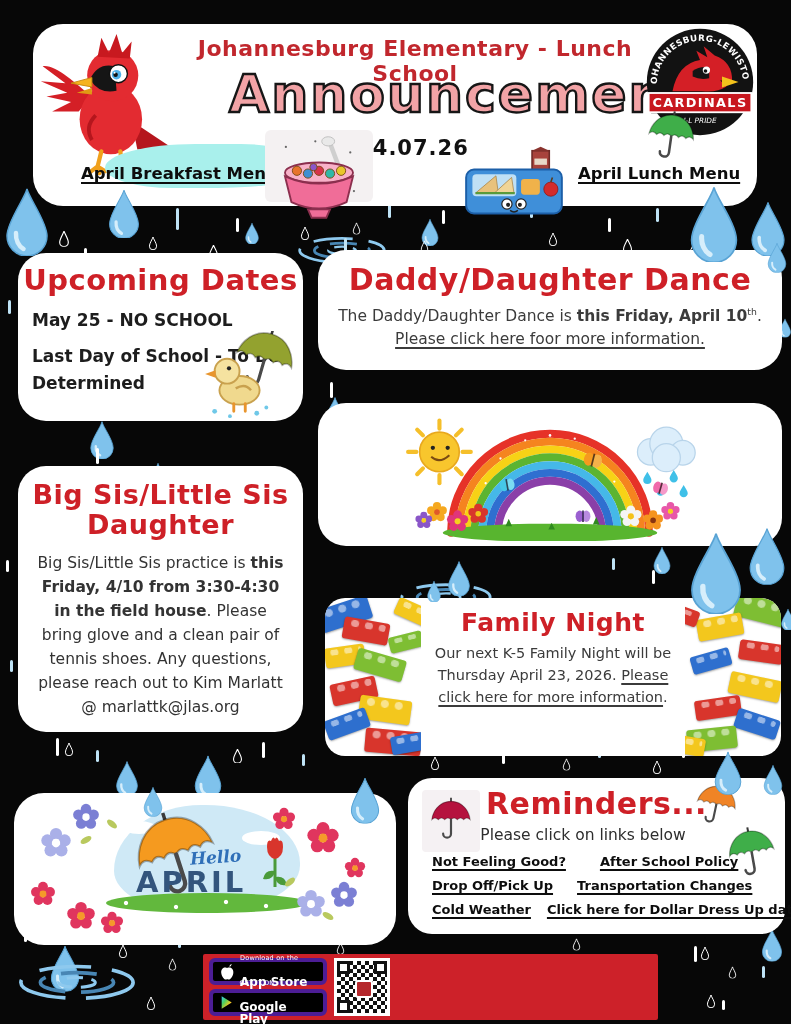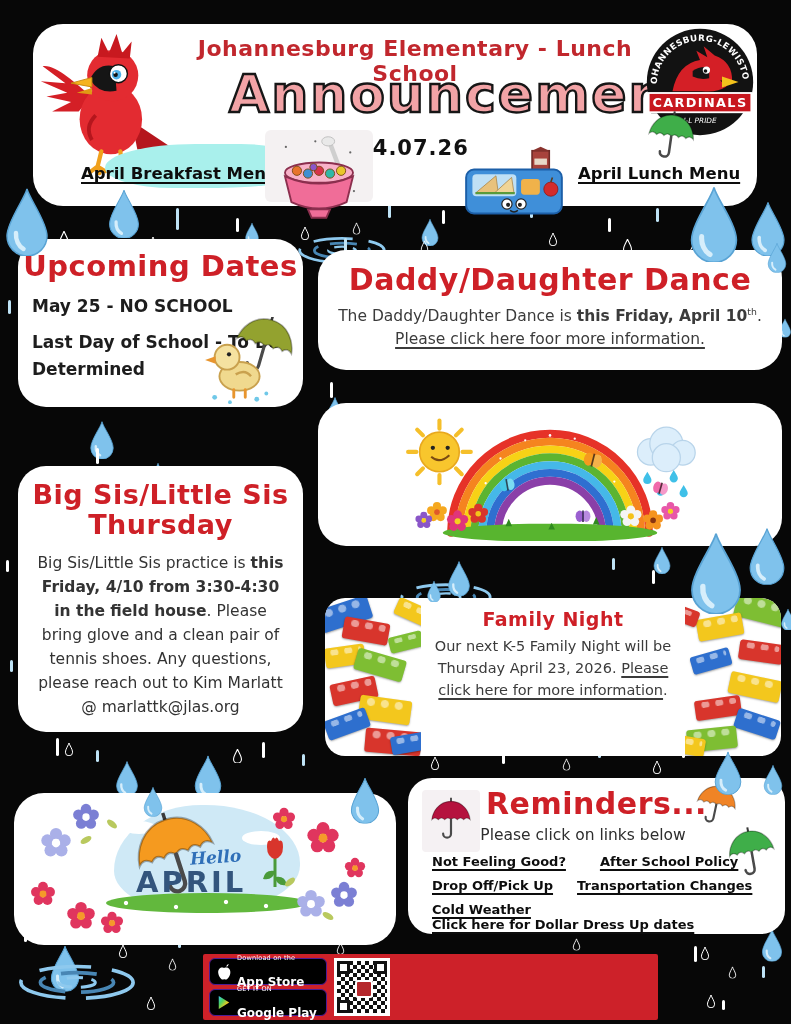"Upcoming Dates" #upcoming-card { top: 239px -> 253px }
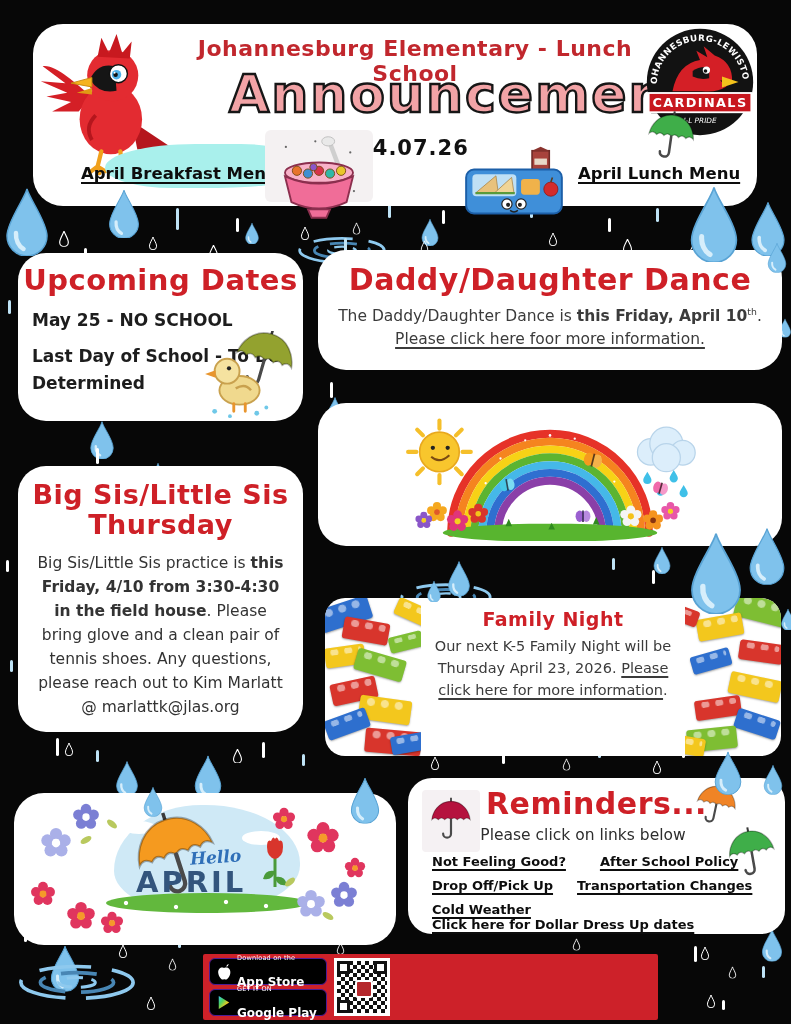"Thursday" span { text: Thursday -> Daughter }
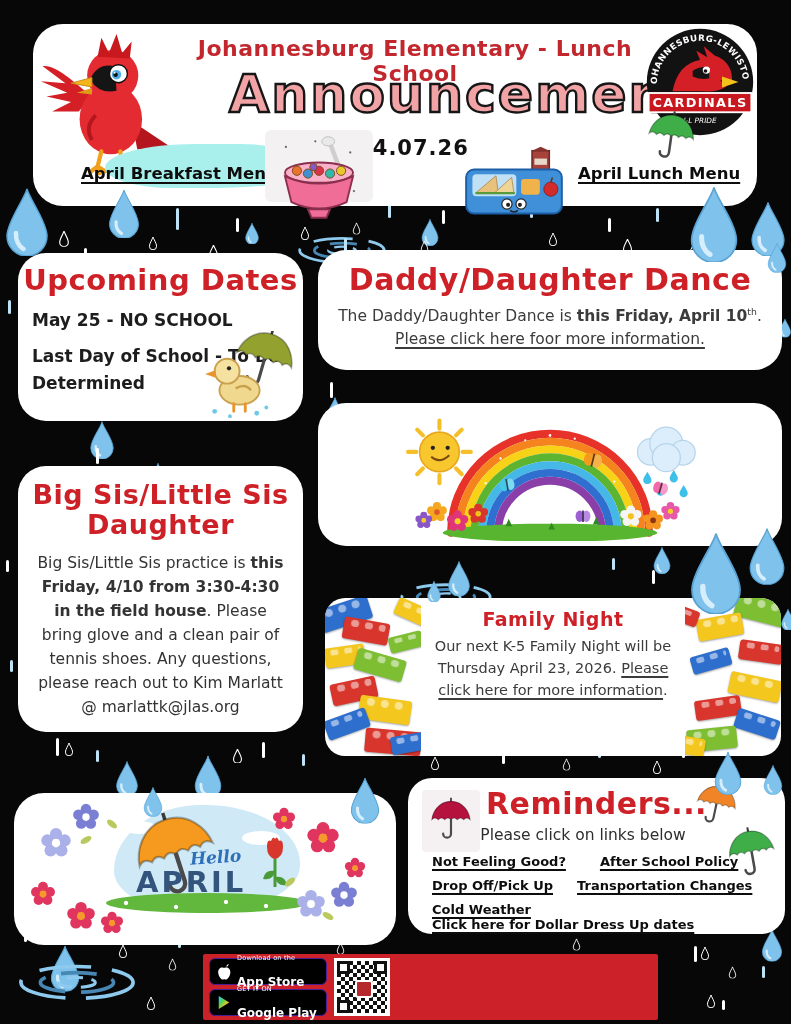"Family Night" #family-inner h2 { font-size: 19px -> 25px }
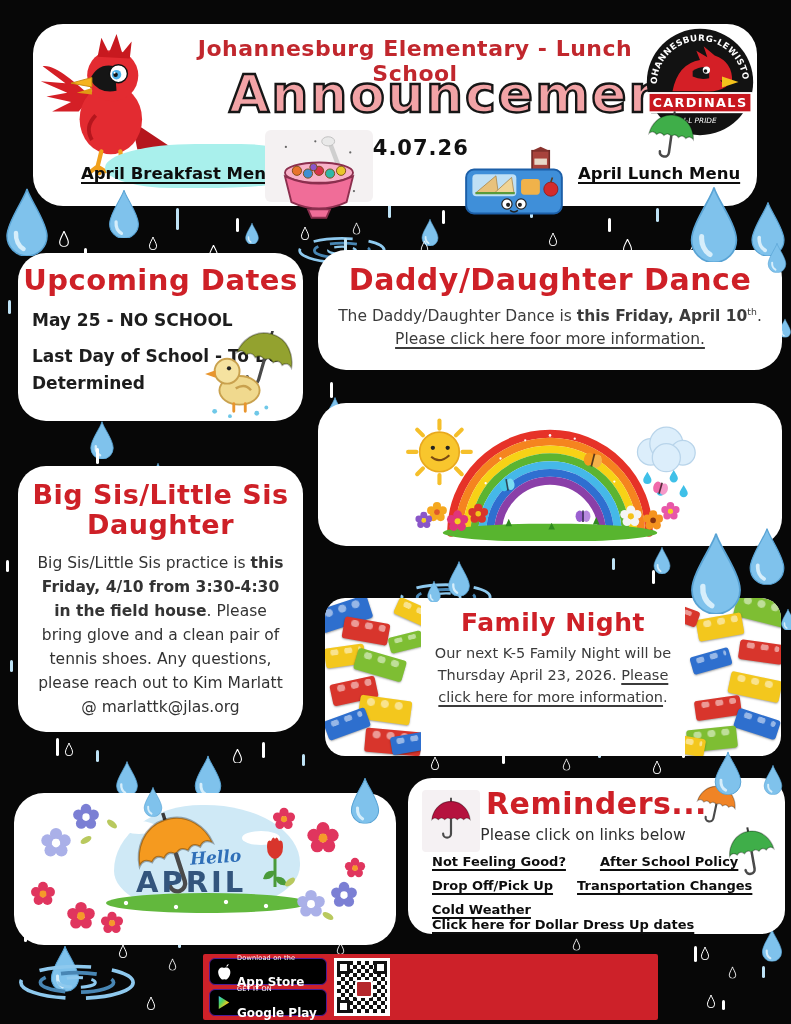"Cold Weather" .g3 { flex-direction: column -> none; gap: none -> 16px }
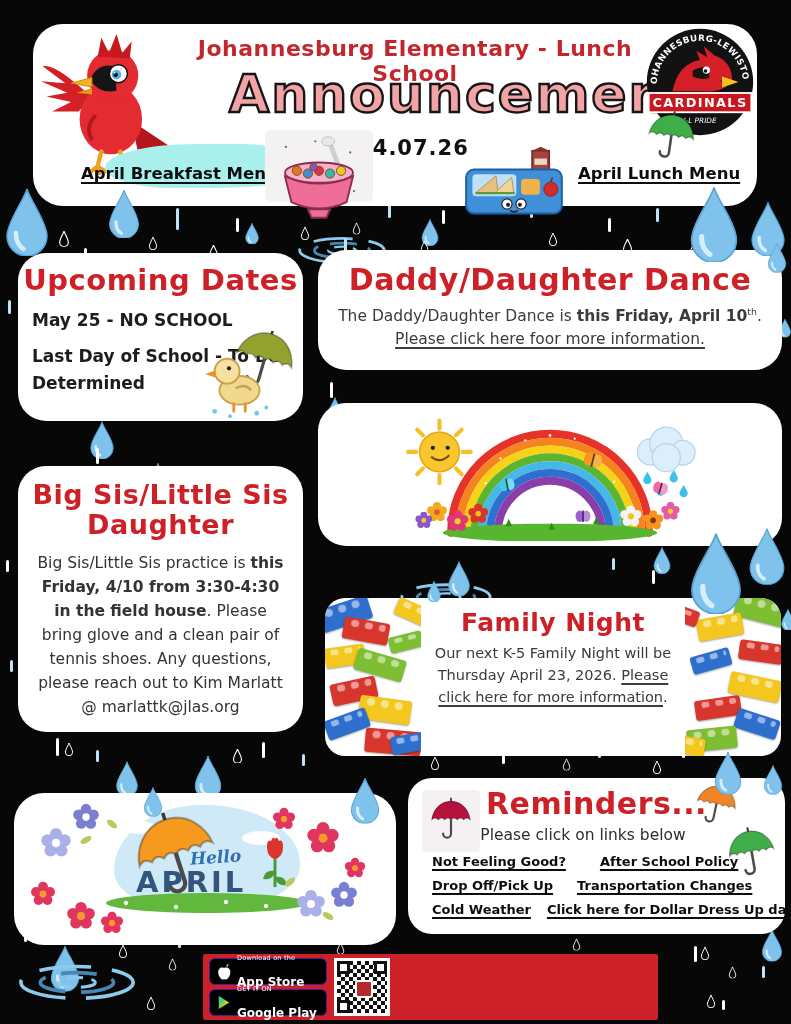"Download on the" .badge { border: 1px solid #4c1d95 -> 4px solid #4c1d95 }
